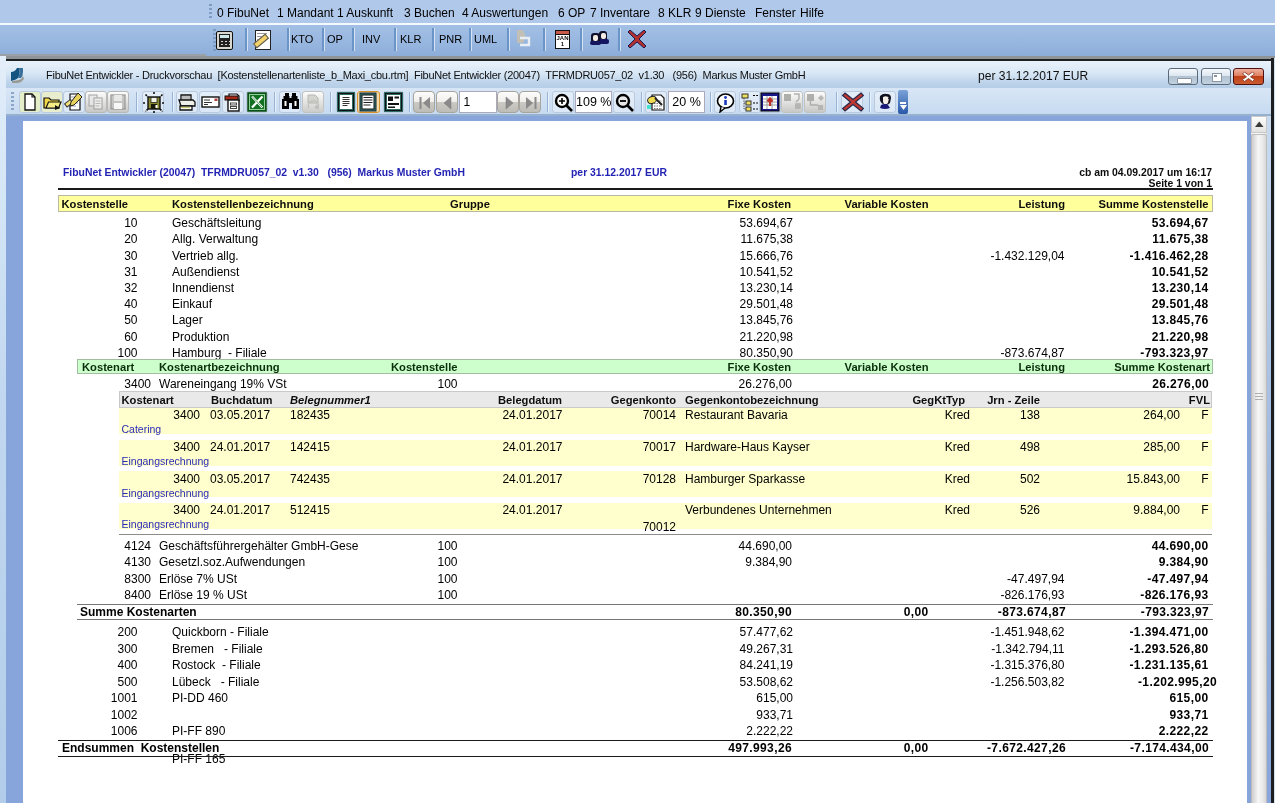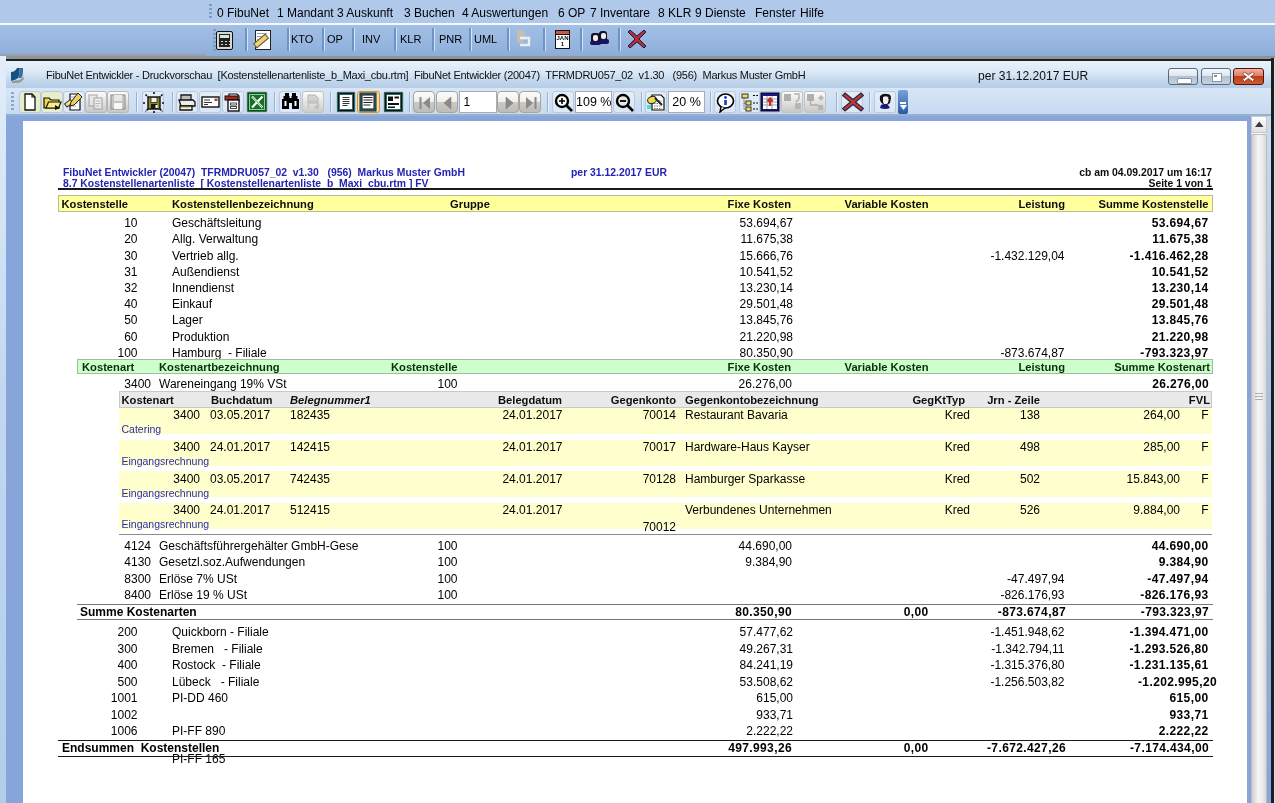"3 Auskunft" span.mtext { text: 3 -> 1 }
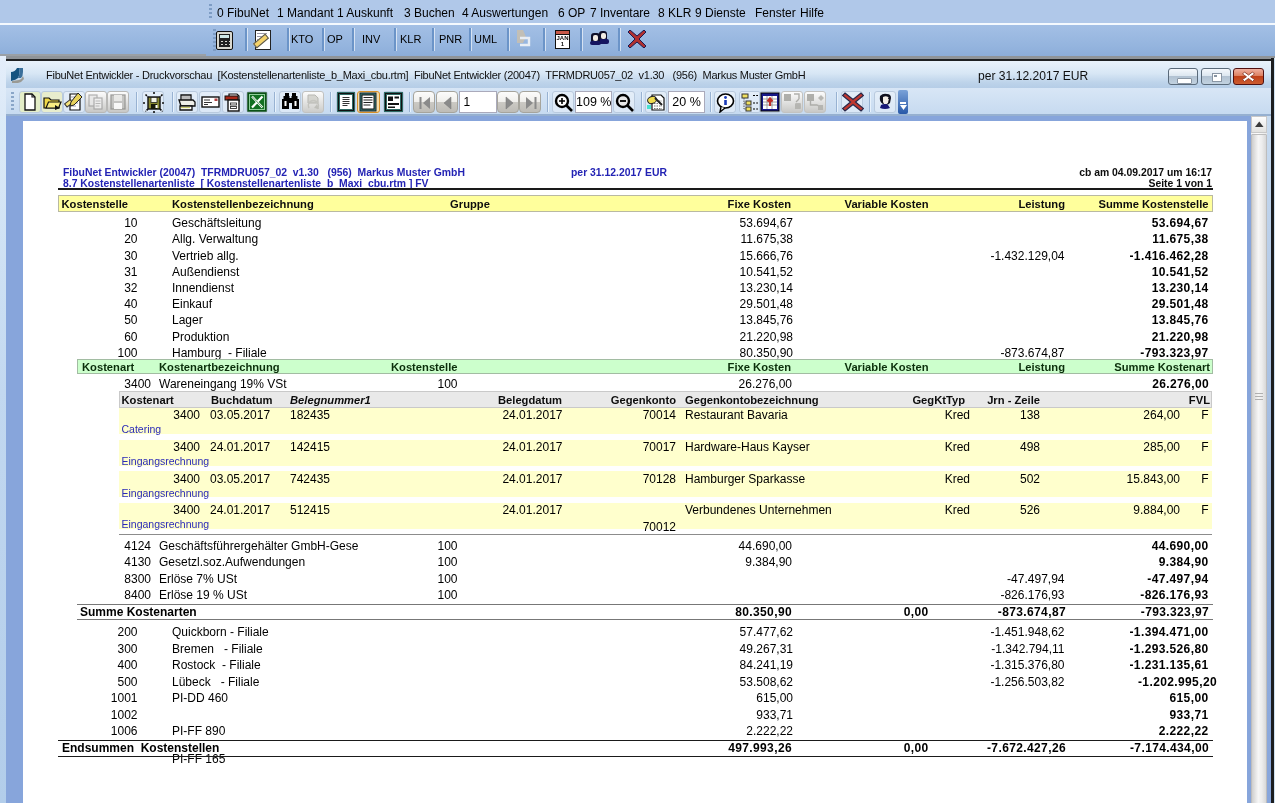"8.7 Kostenstellenartenliste [" div.blu { html: <div>8.7 Kostenstellenartenliste&nbsp; [ Kostenstellenartenliste_b_Maxi_cbu.rtm ] FV</div> -> none }
